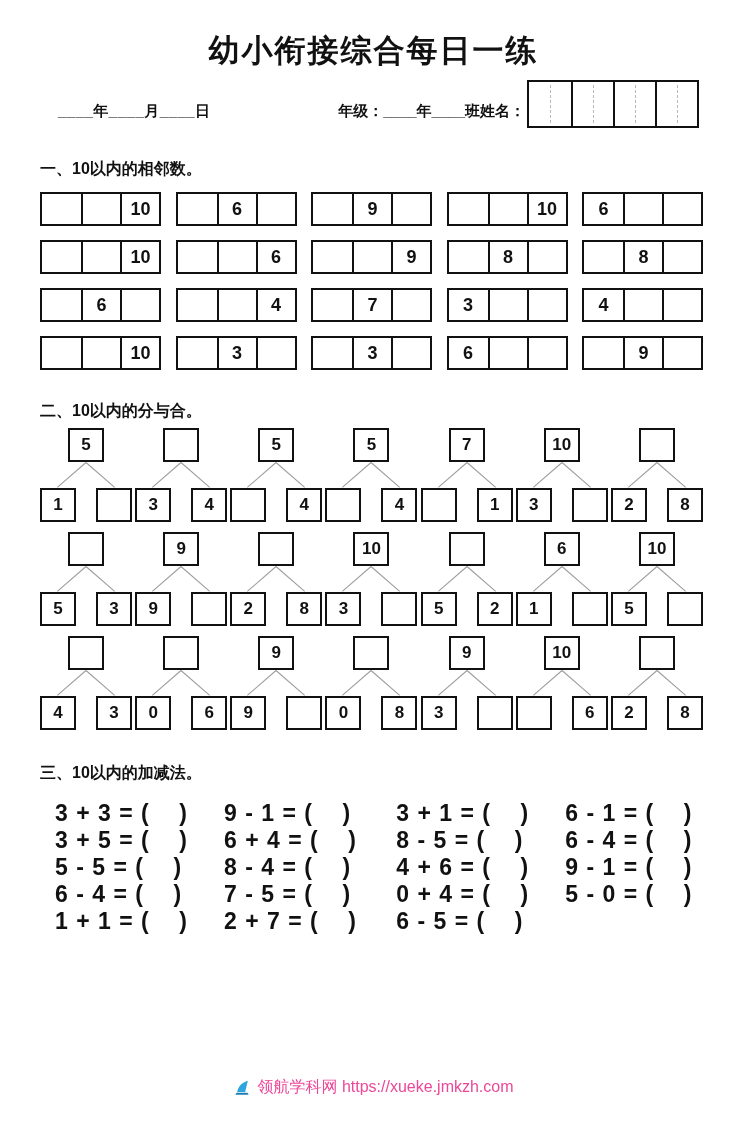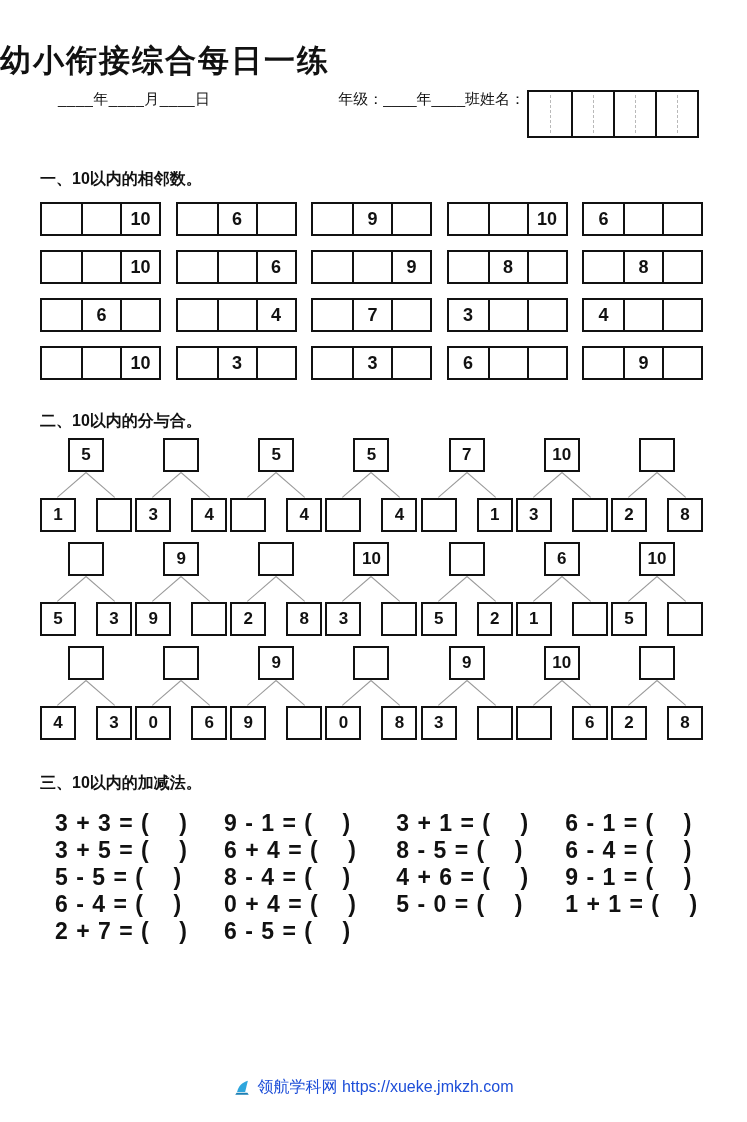"幼小衔接综合每日一练" .title { padding-top: 40px -> 30px; text-align: left -> center }
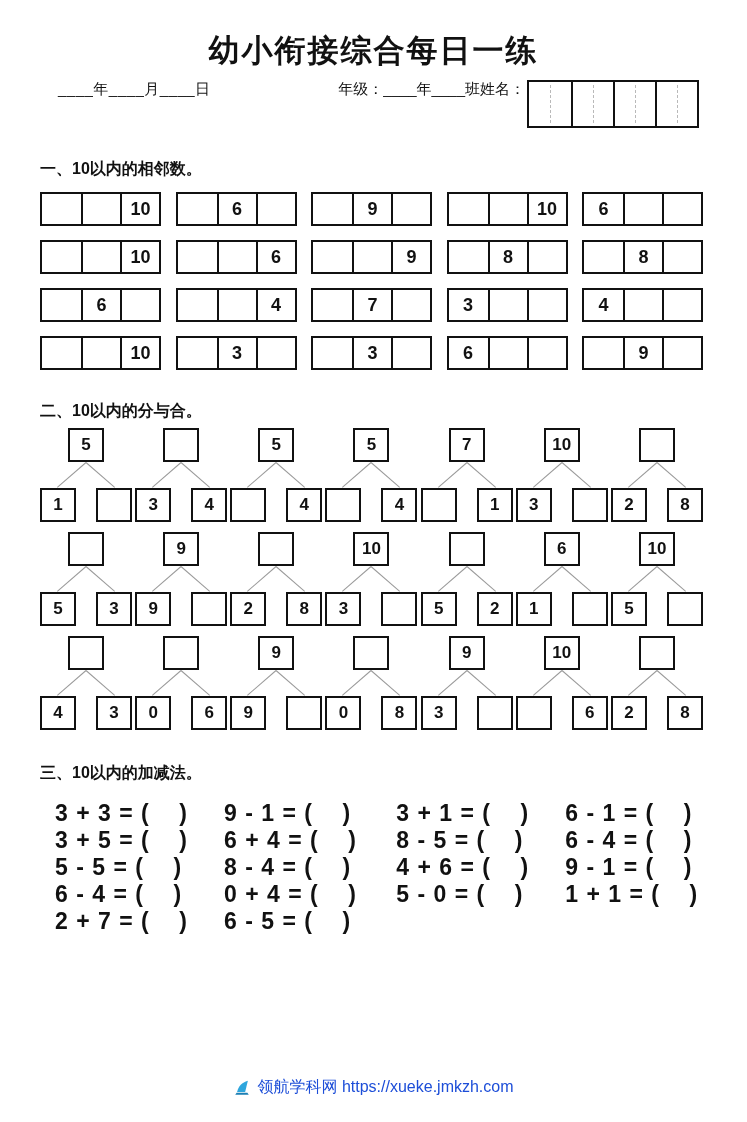"____年____月____日" .header-row { align-items: none -> flex-end; font-weight: normal -> bold }
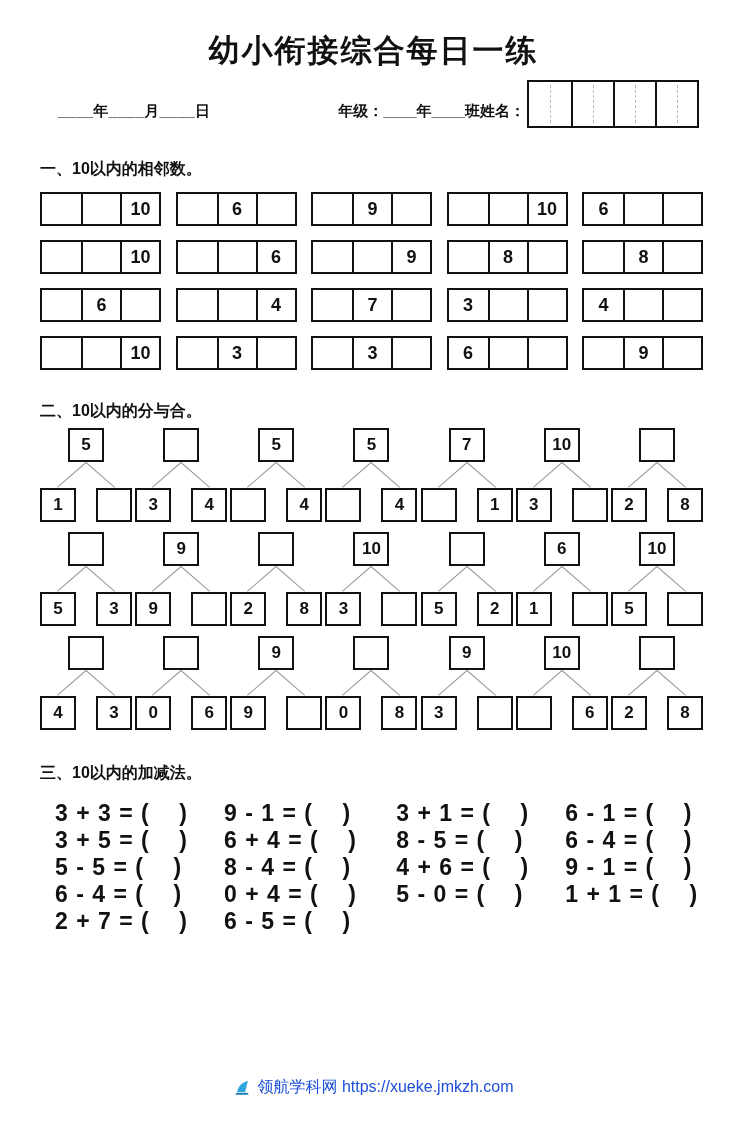"7 - 5 = (" div.eq { html: none -> <div>7 - 5 = ( )</div> }
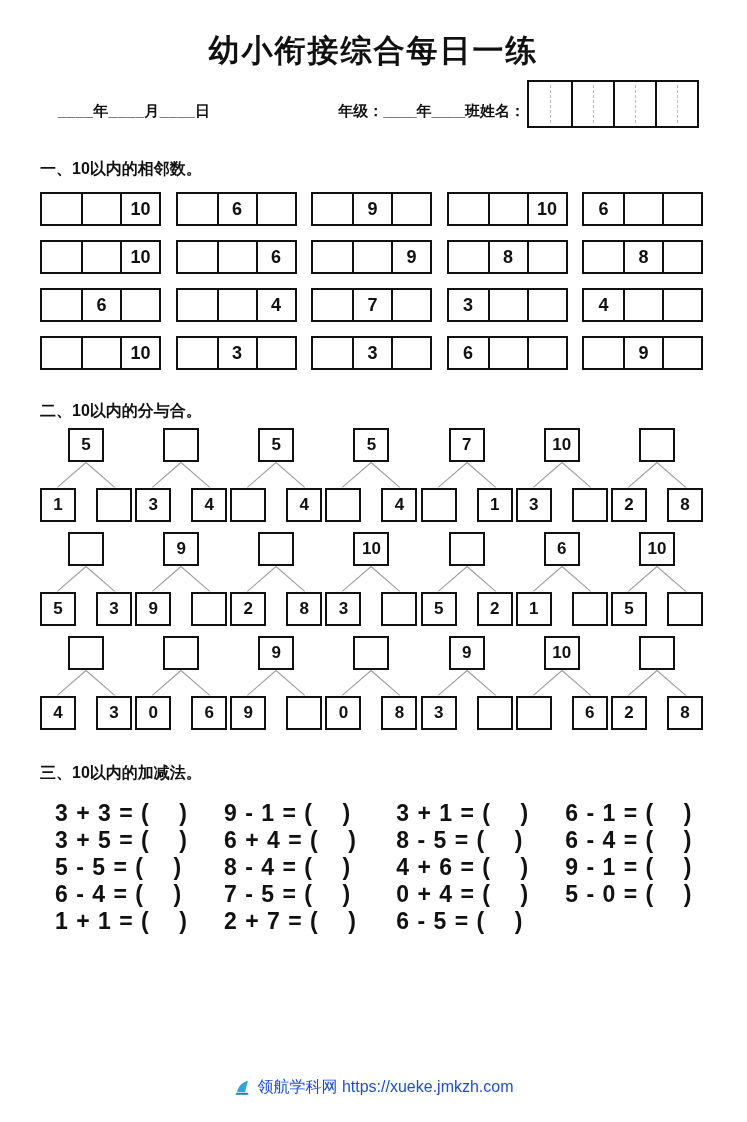"领航学科网 https://xueke.jmkzh.com" .footer { color: #1d4ed8 -> #ec4899 }
